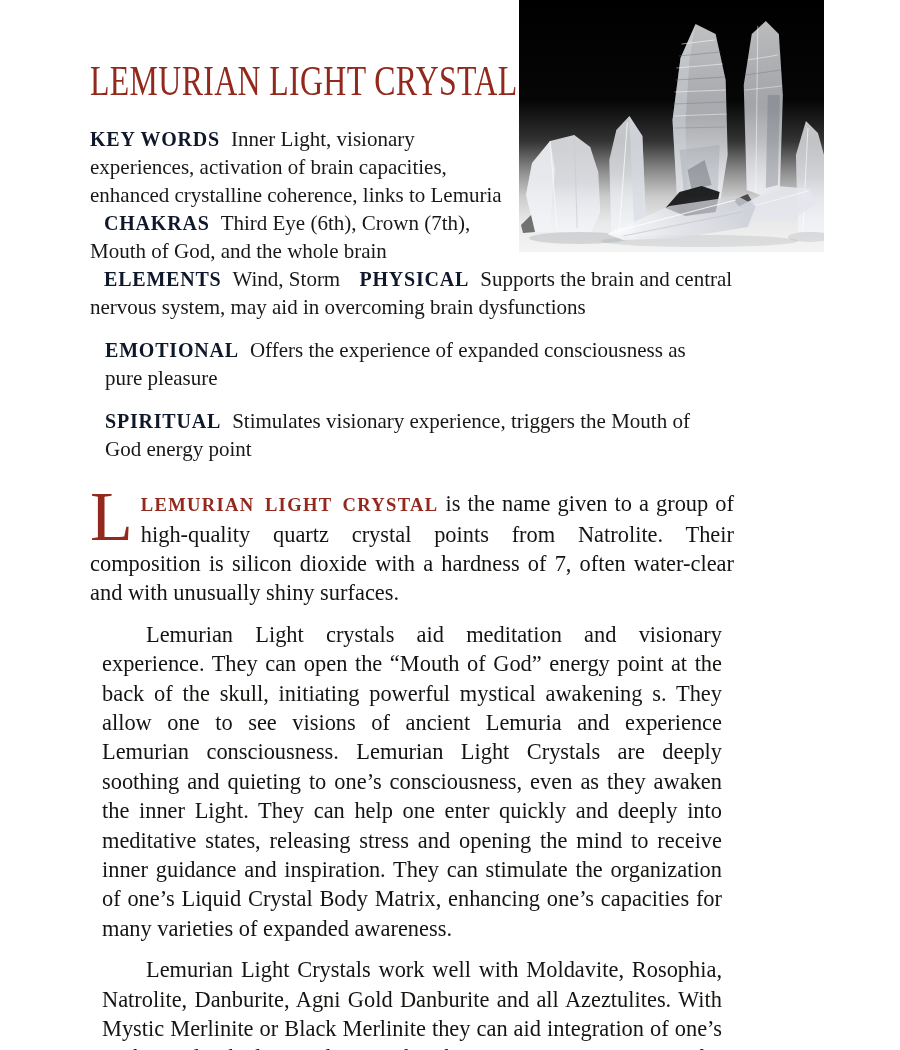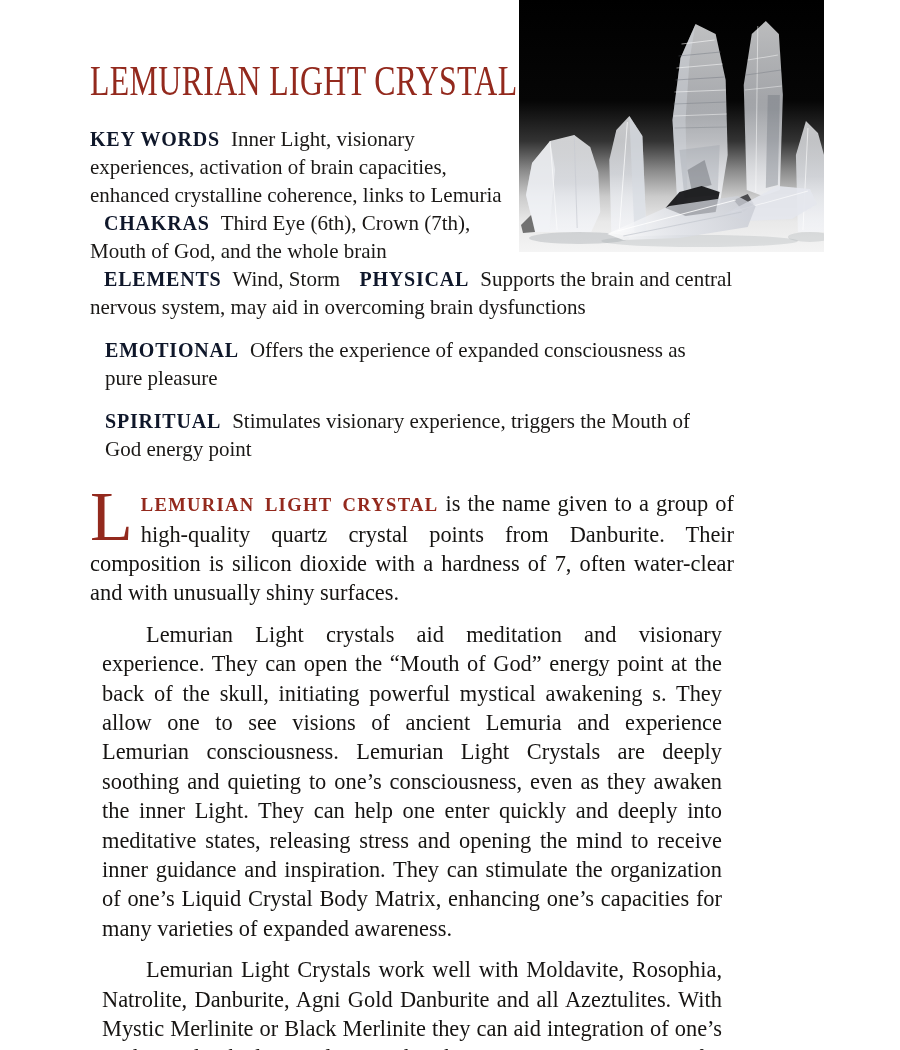"is the name given to" span { text: Danburite -> Natrolite }
